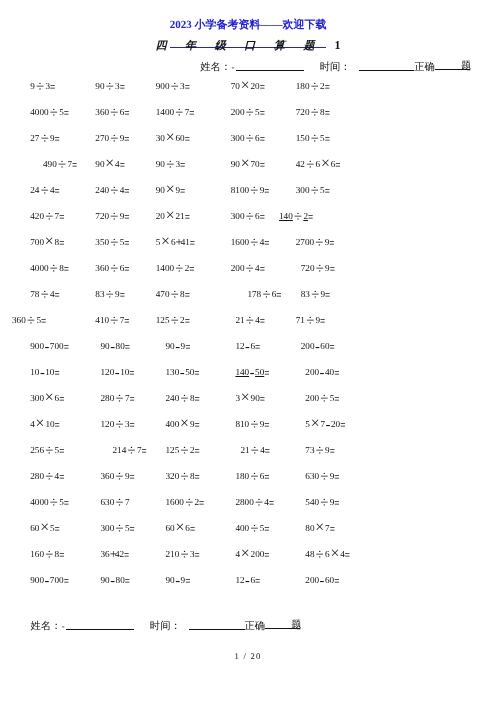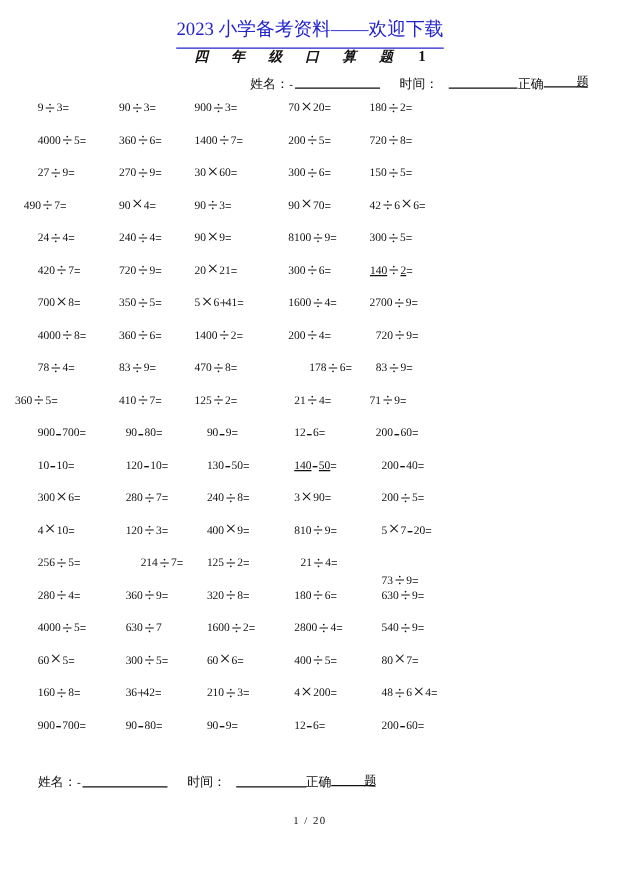"2023 小学备考资料——欢迎下载" .promo-link { font-size: 15px -> 11px; font-weight: normal -> bold; padding-bottom: 6px -> 16px }
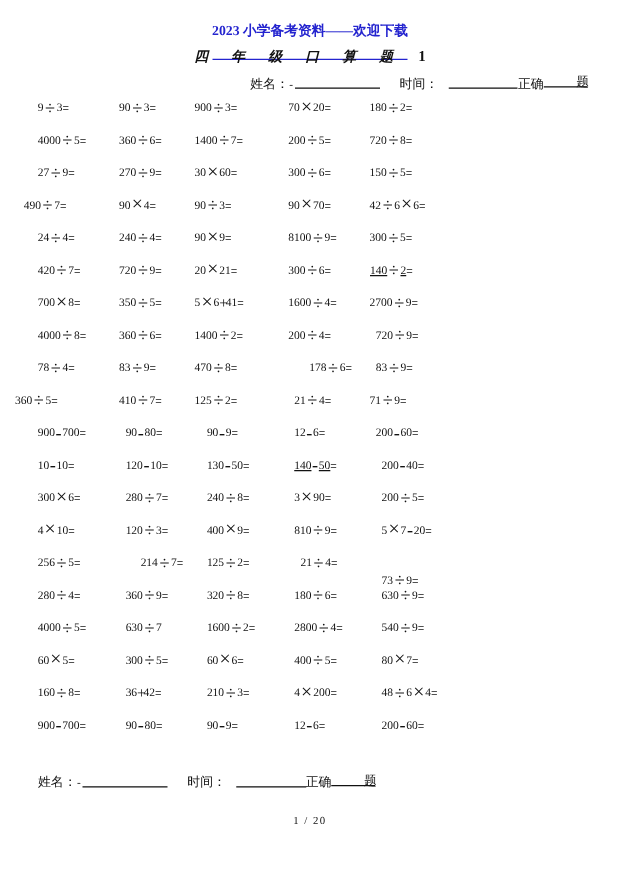"490 ÷ 7=" div.cell { left: 19px -> 43px }
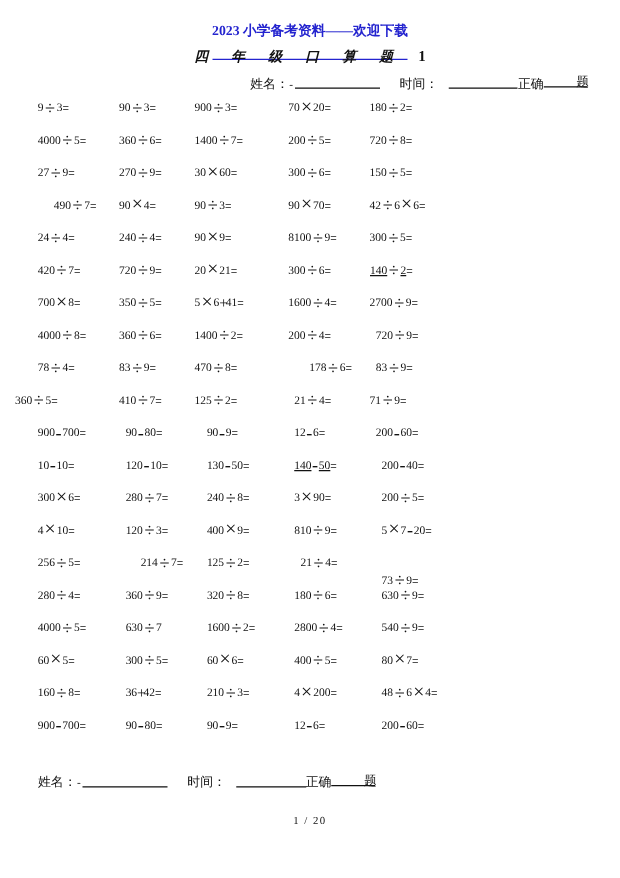"140 ÷ 2=" div.cell { left: 296px -> 279px }
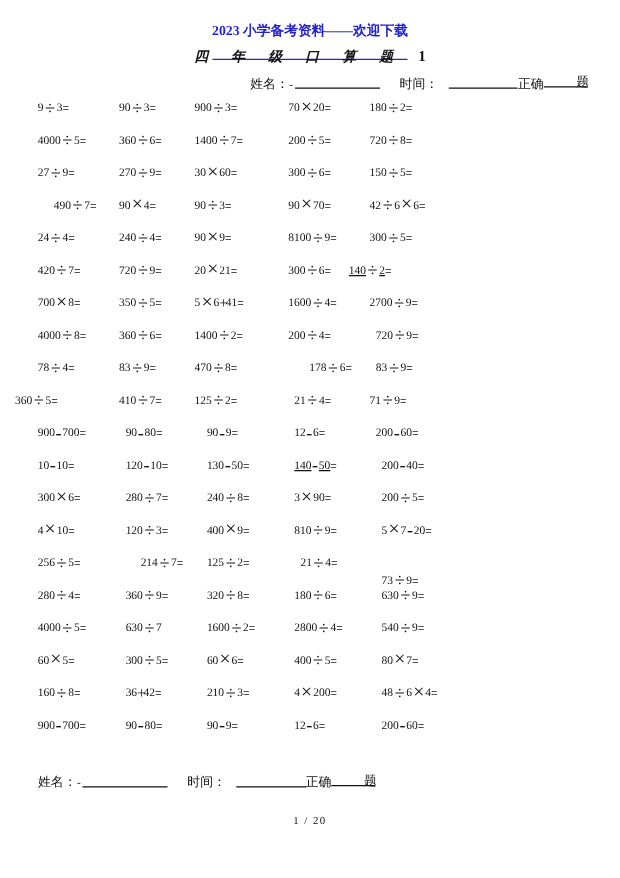"73 ÷ 9=" div.cell { margin-top: 14px -> none }
